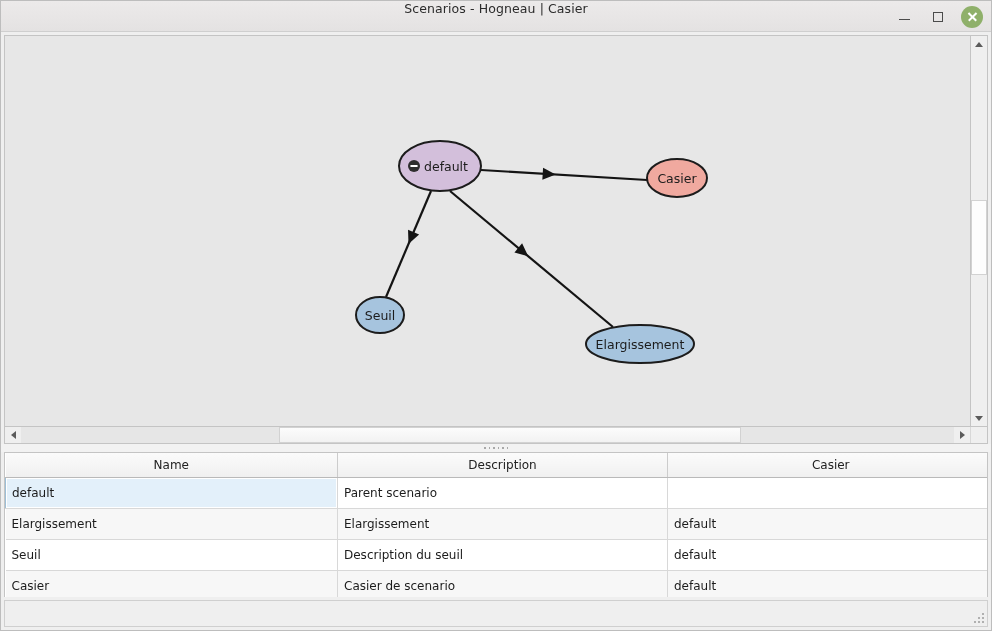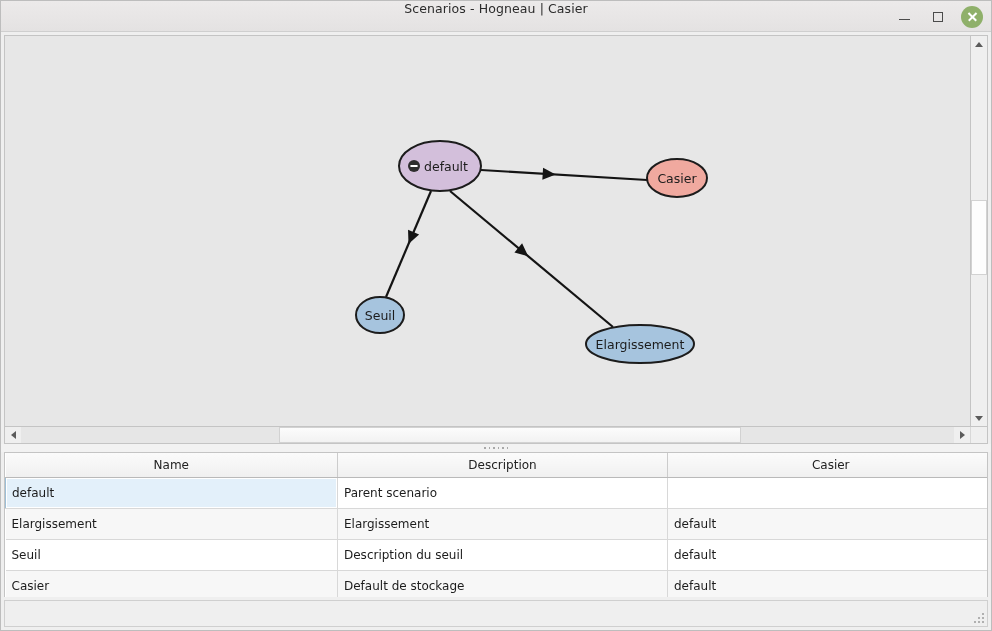"Default de stockage" td { text: Default de stockage -> Casier de scenario }
